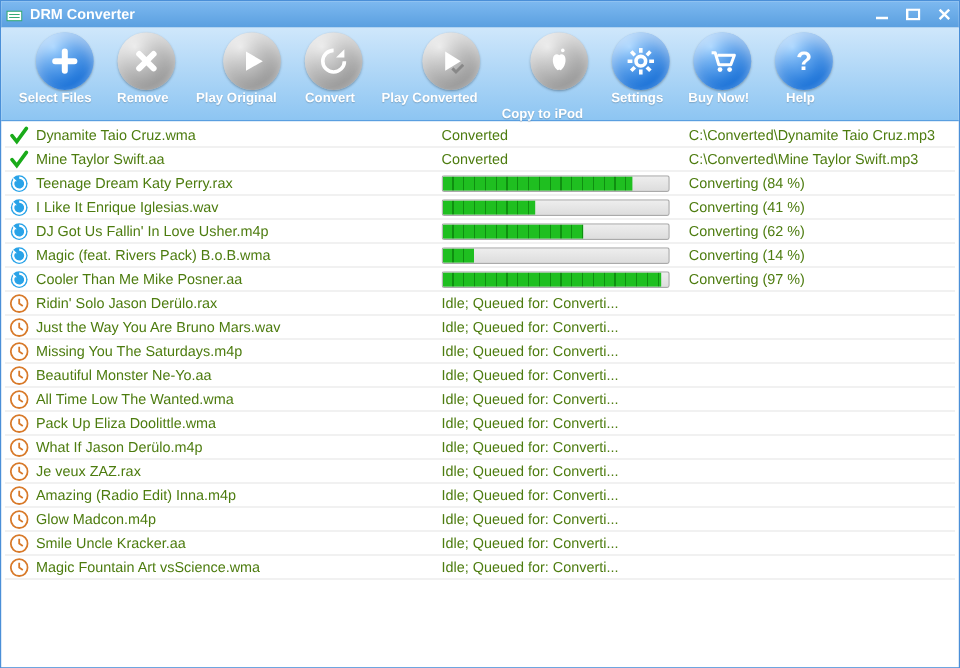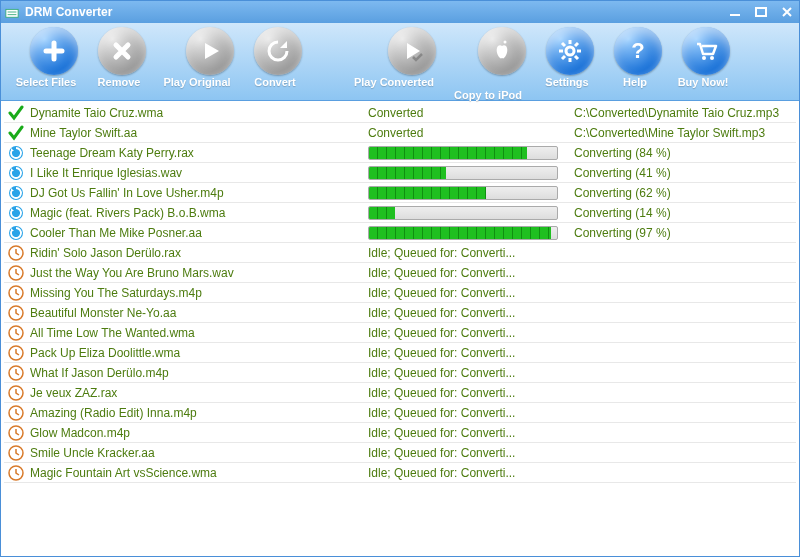"Play Converted" .topbar .item:nth-child(5) .label { margin-left: 36px -> none }
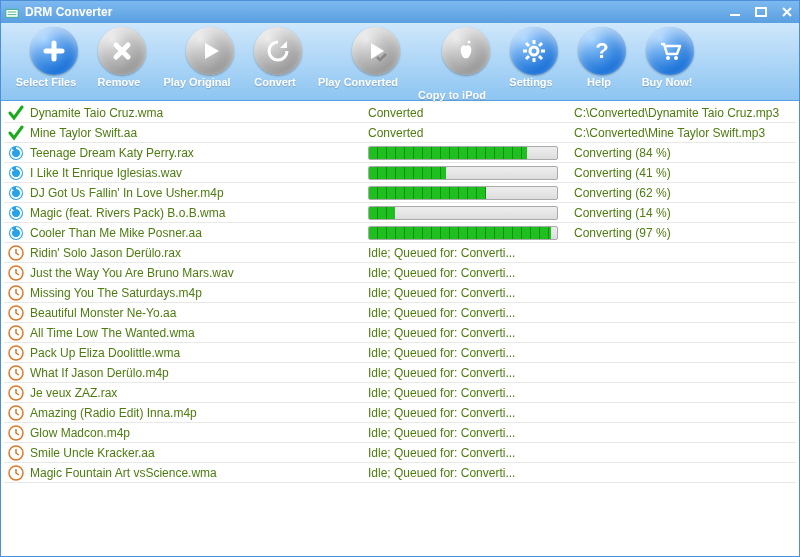"Help" div.item { order: before "Buy Now!" -> after "Buy Now!" }
